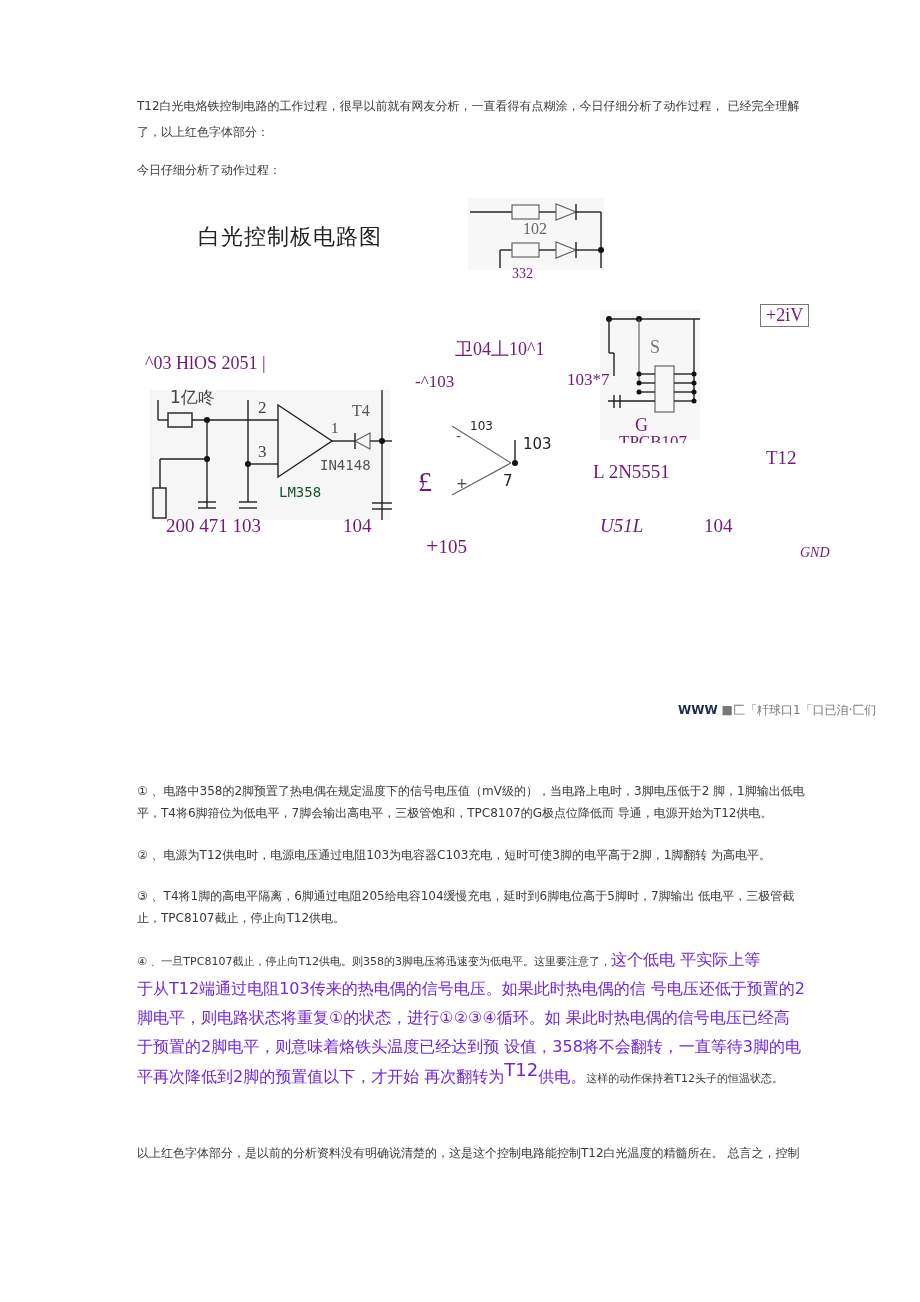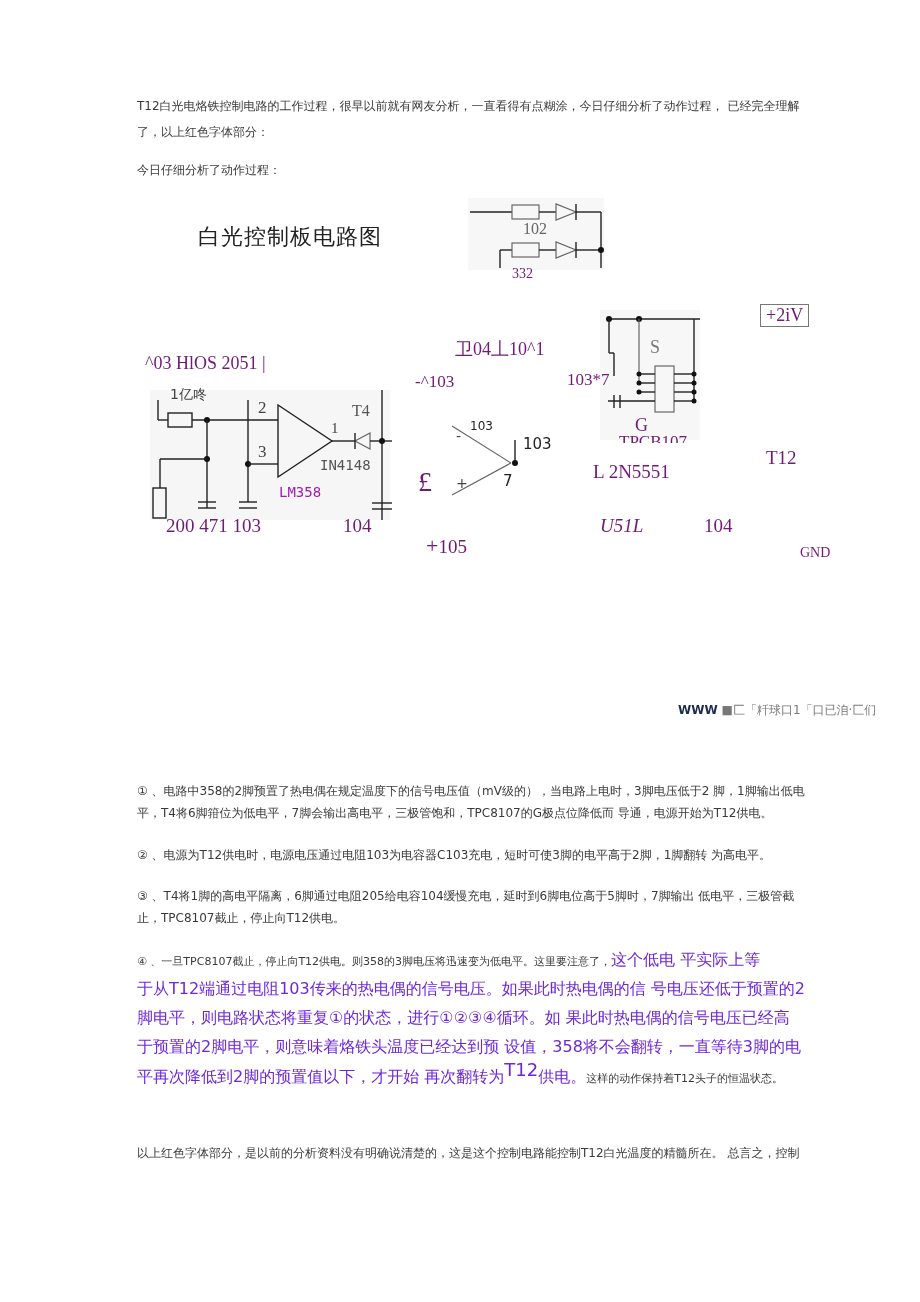"1亿咚" div.abs { font-size: 14px -> 17px }
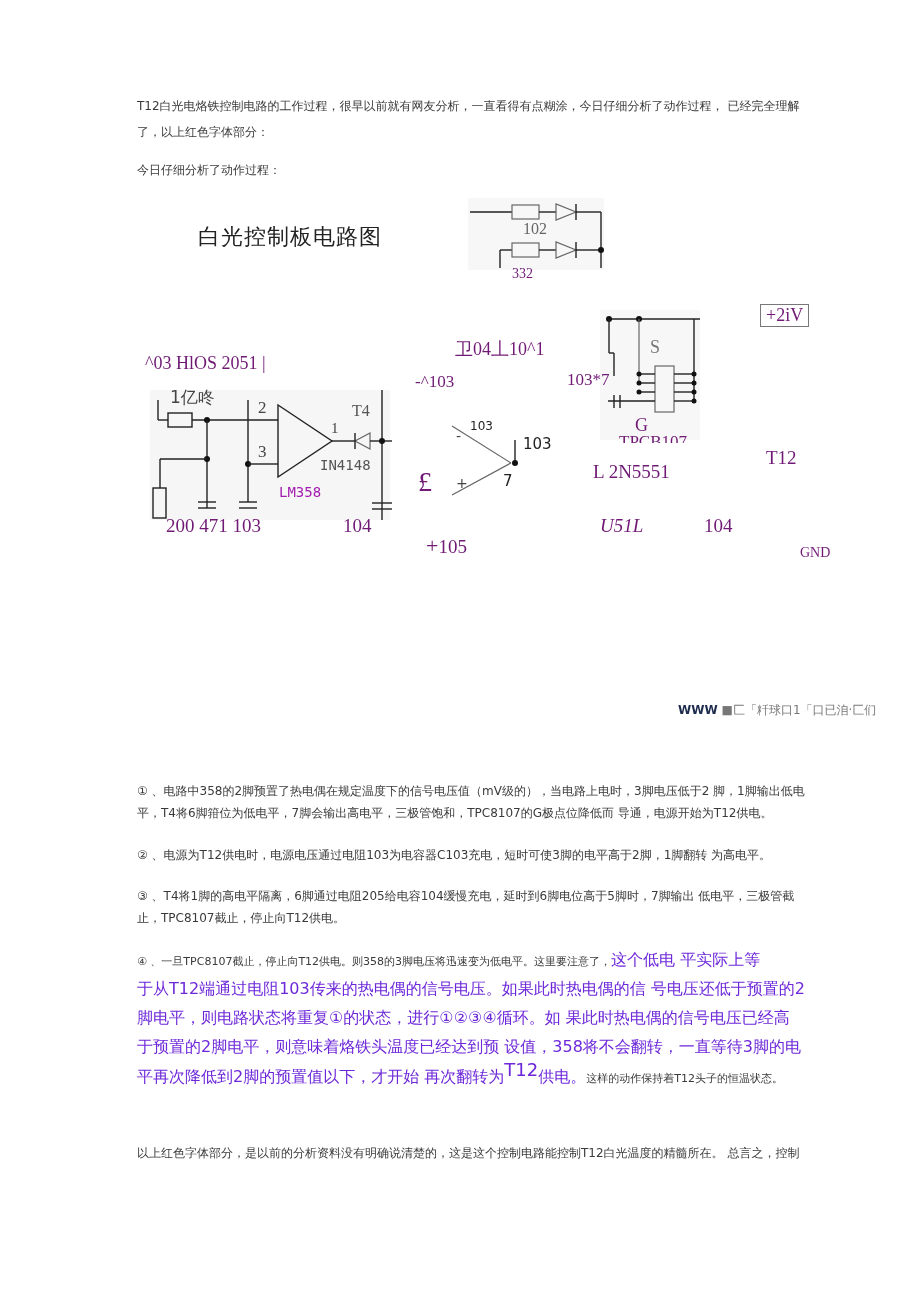"LM358" div.abs { color: #a21caf -> #14532d }
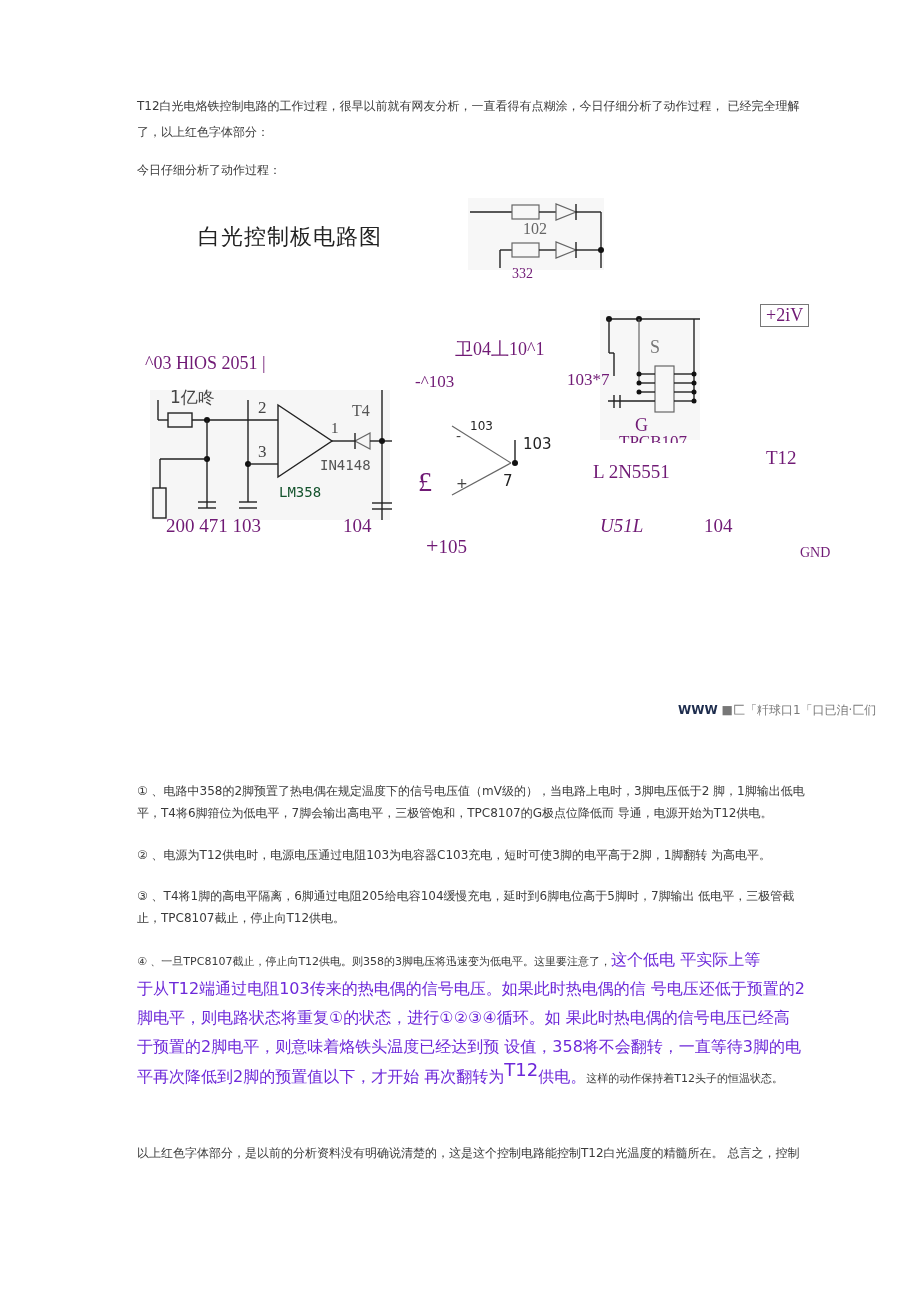"GND" div.abs { font-style: none -> italic }
